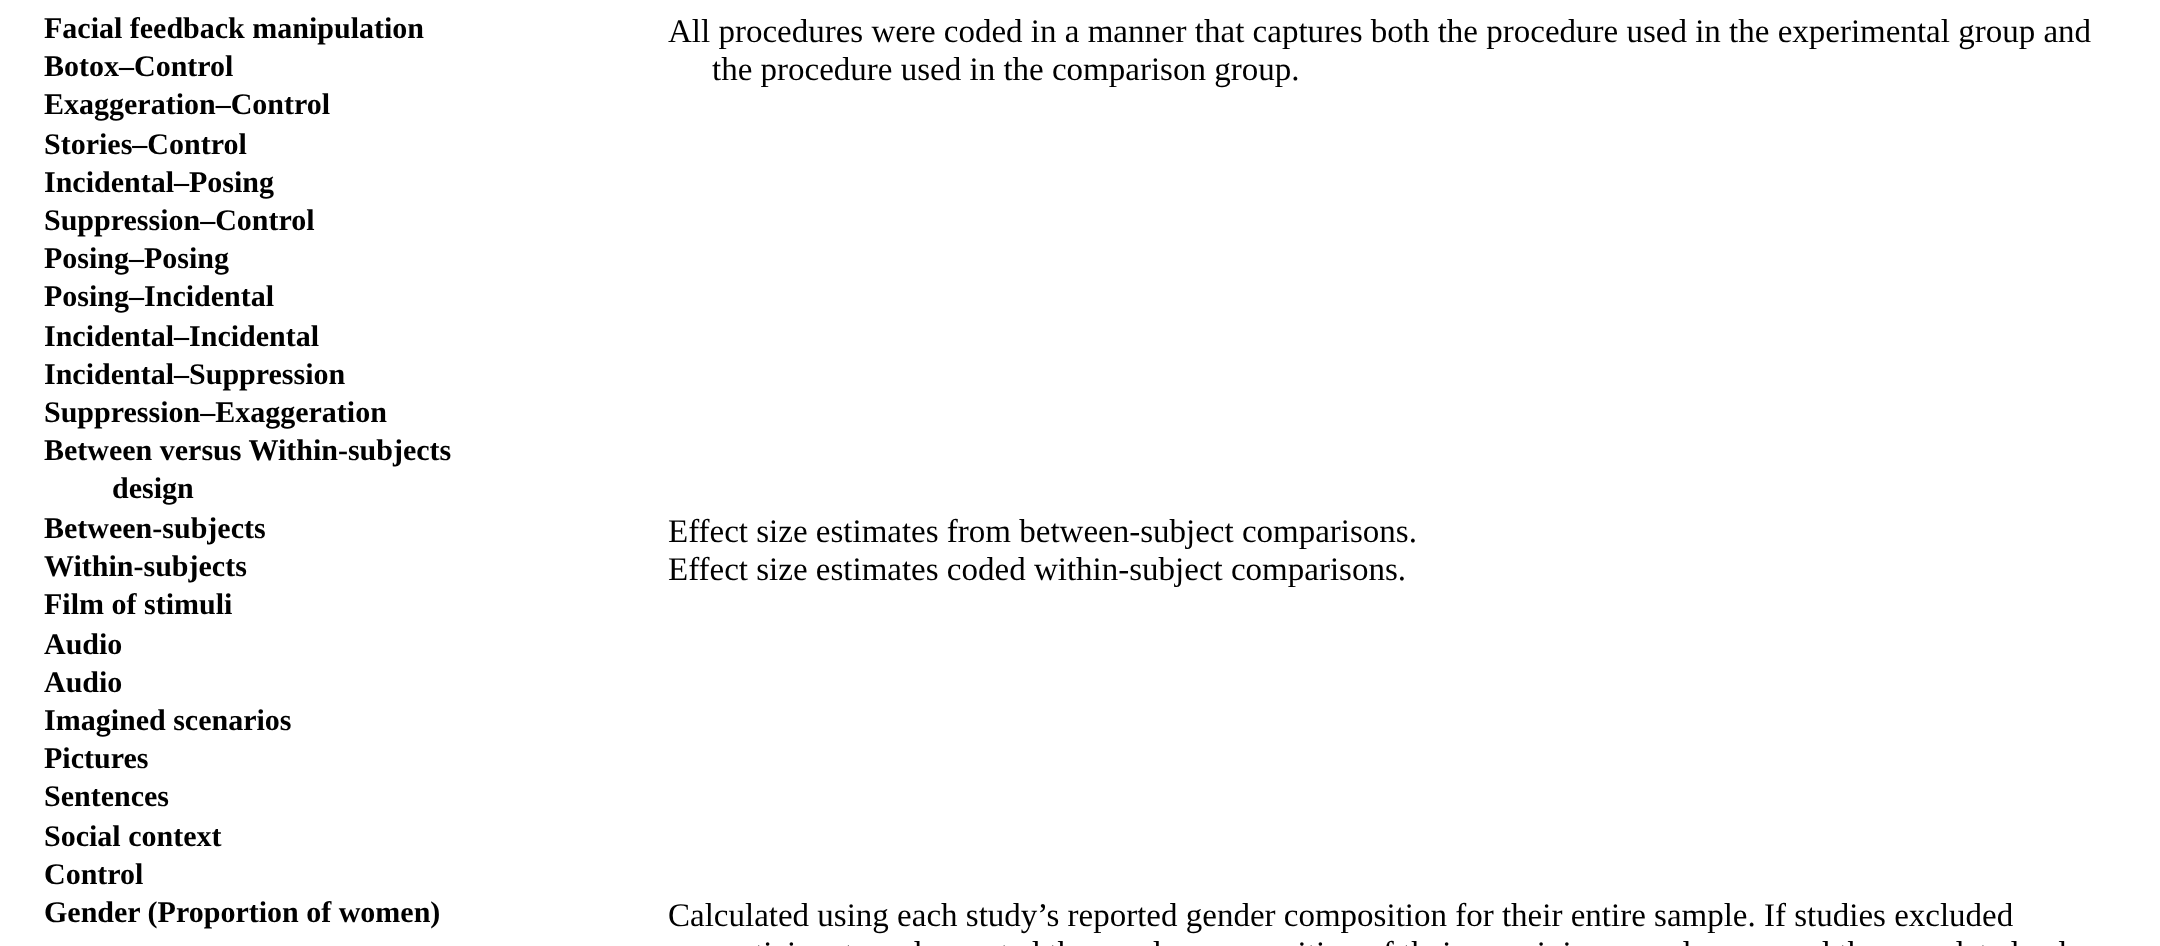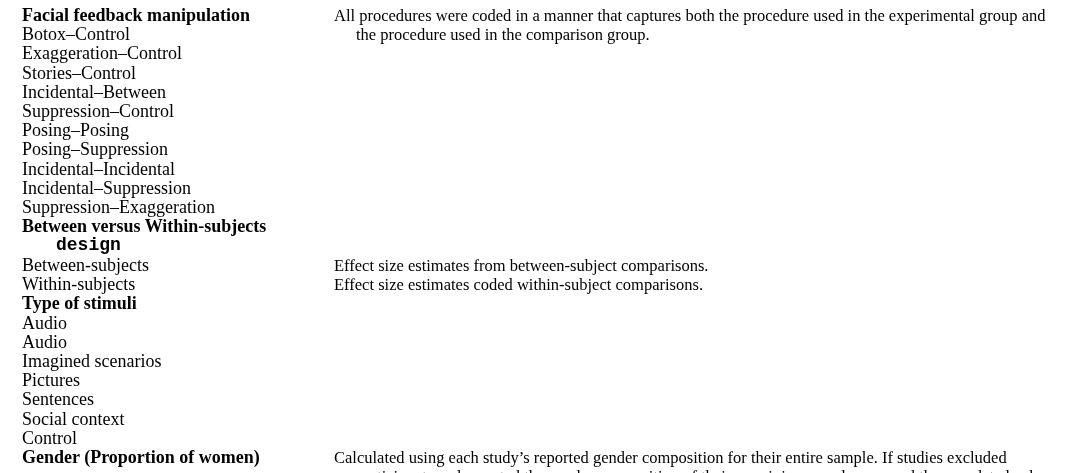"Facial feedback manipulation" .row-label { font-size: 18px -> 15px }
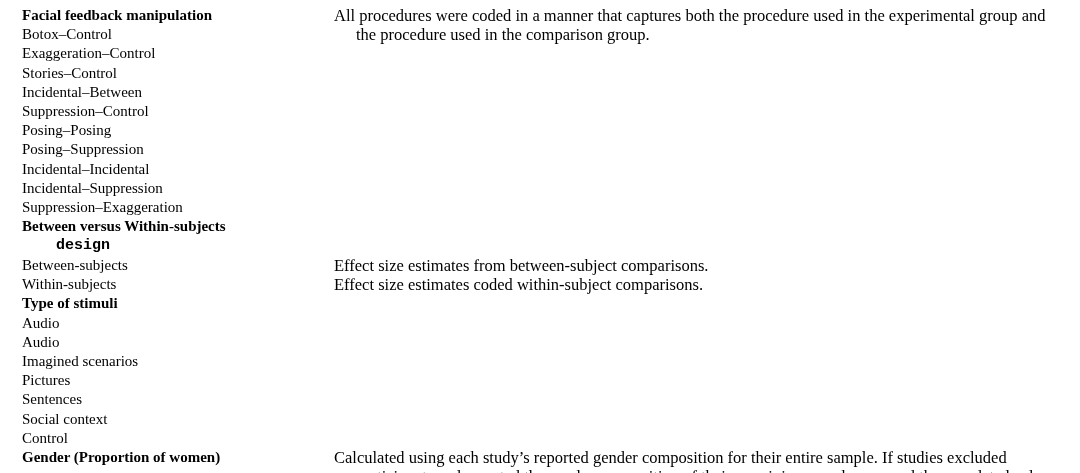"Botox–Control" .lvl-sub { font-weight: normal -> bold }
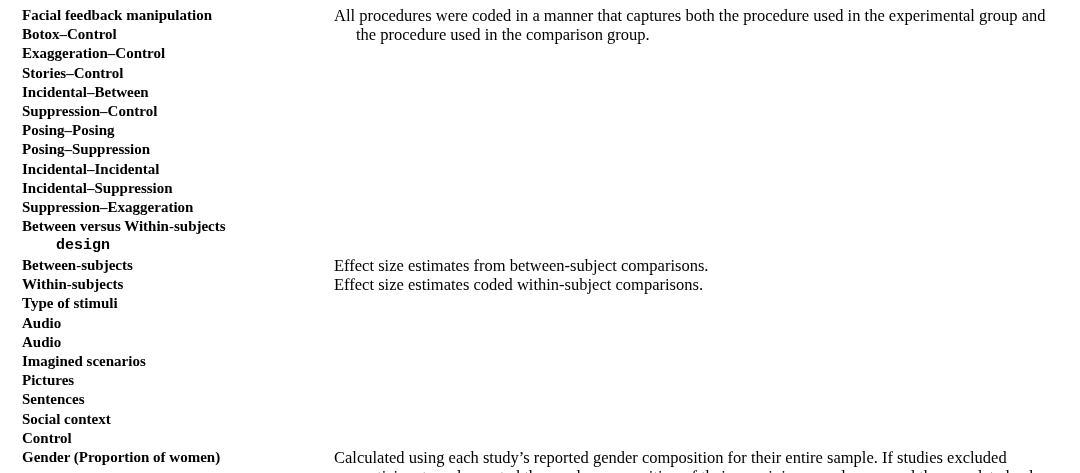"Incidental–Between" td.row-label { text: Between -> Posing }
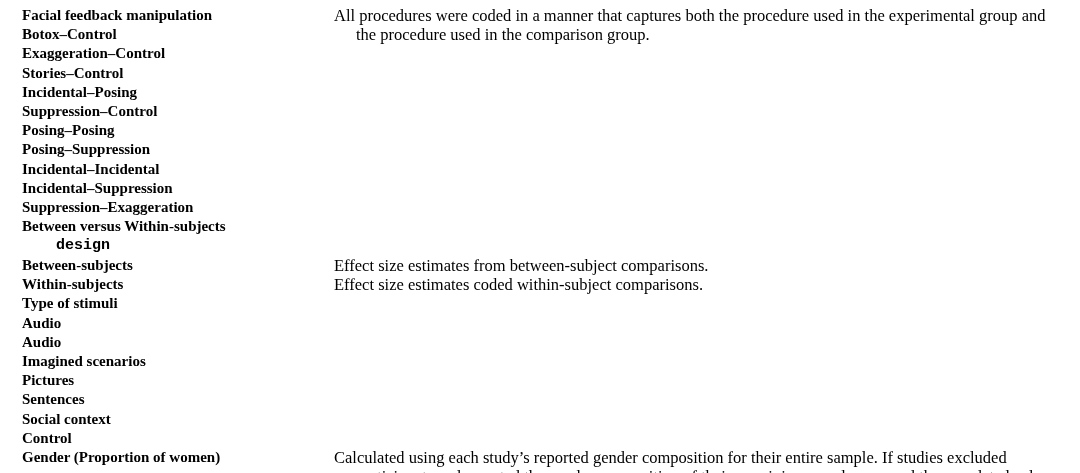"Posing–Suppression" td.row-label { text: Suppression -> Incidental }
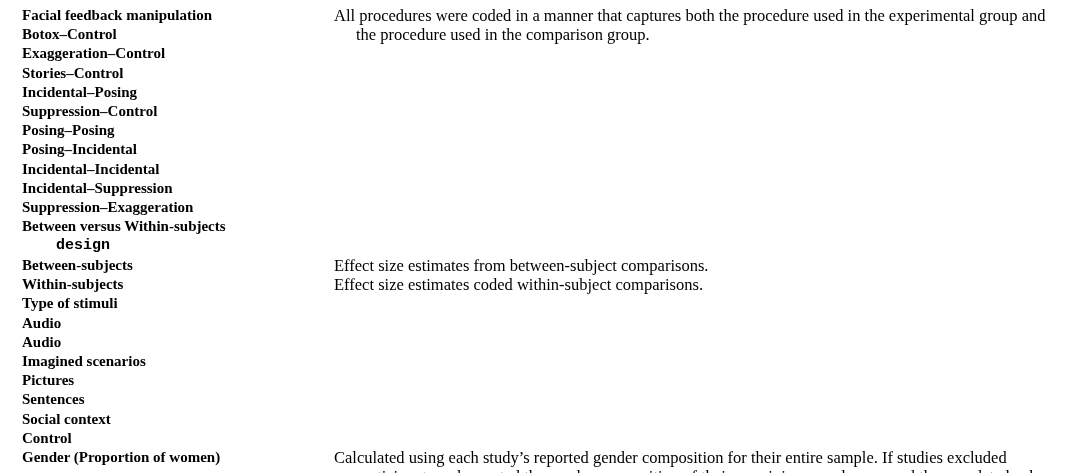"design" .lvl-head .wrap-line { font-family: Liberation Mono, monospace -> none }
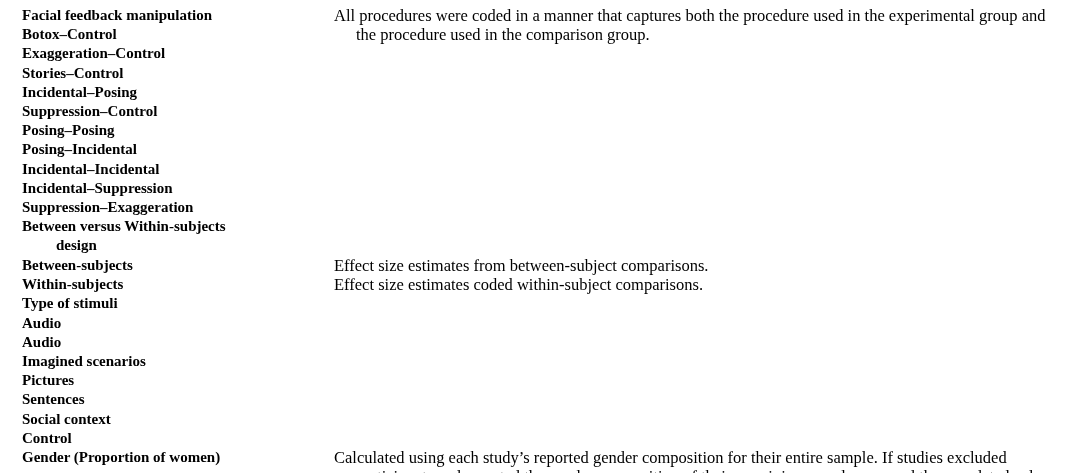"Type of stimuli" td.row-label { text: Type -> Film }
